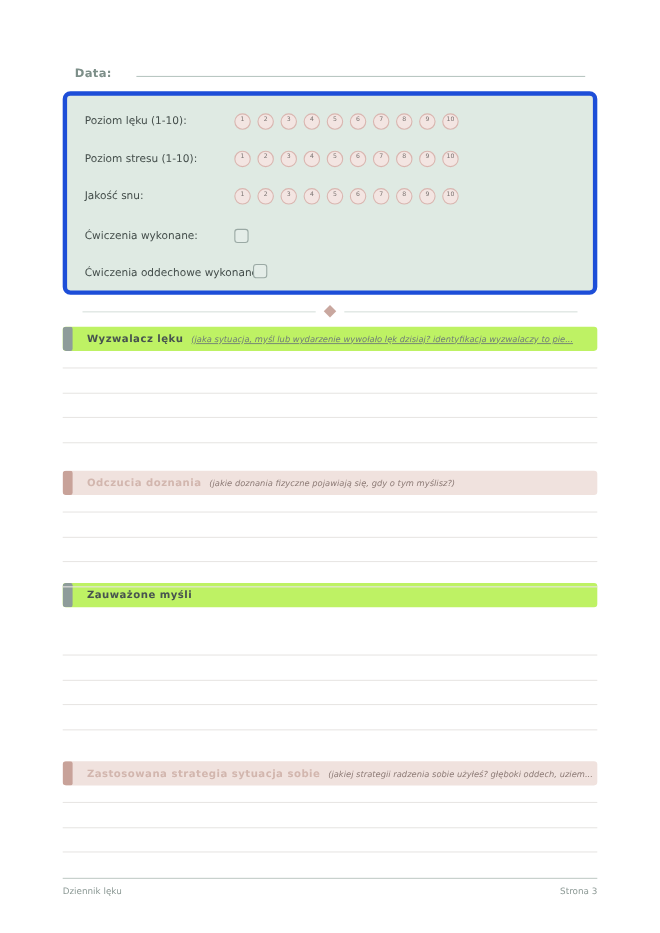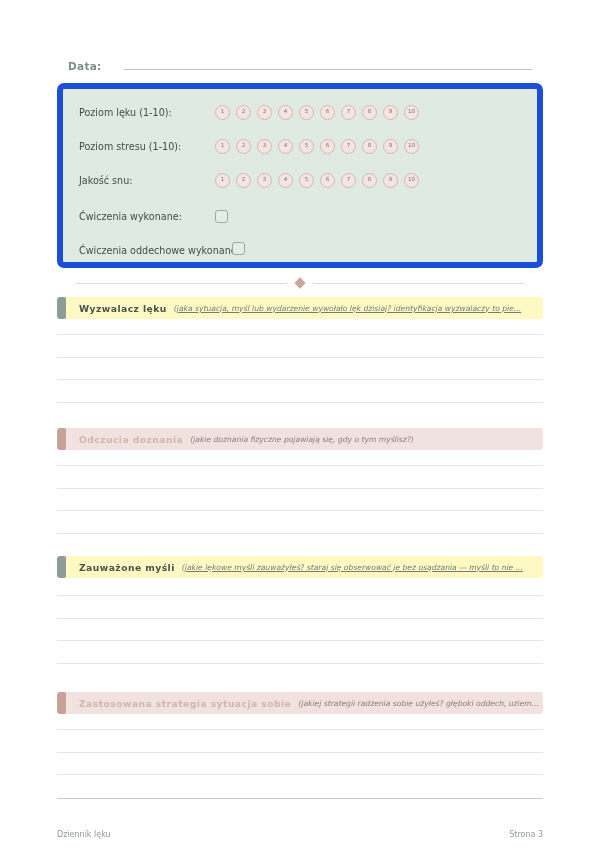"Poziom lęku (1-10):" .metrics-panel { border: 6px solid #1d4ed8 -> 4px solid #1d4ed8 }
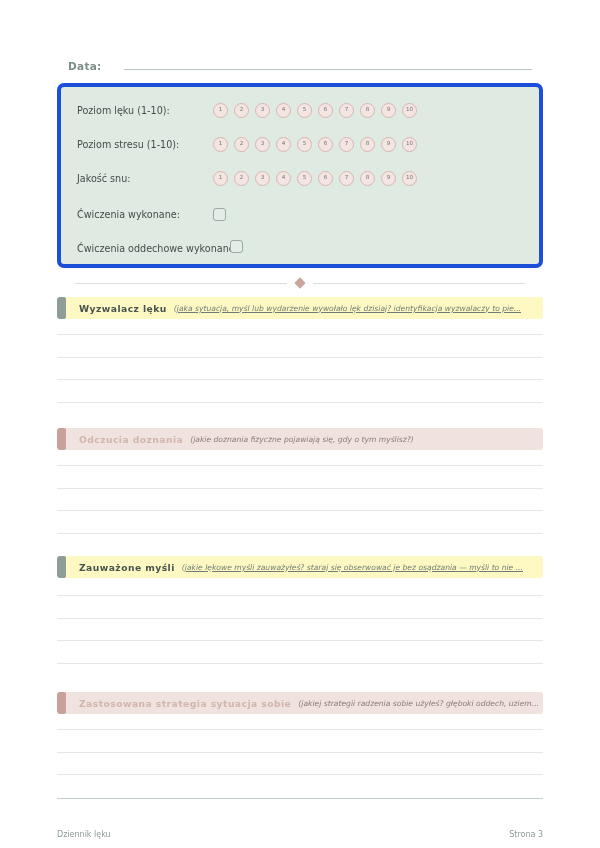"Wyzwalacz lęku" .theme-green .sec-head { background: #fef9c3 -> #bef264 }
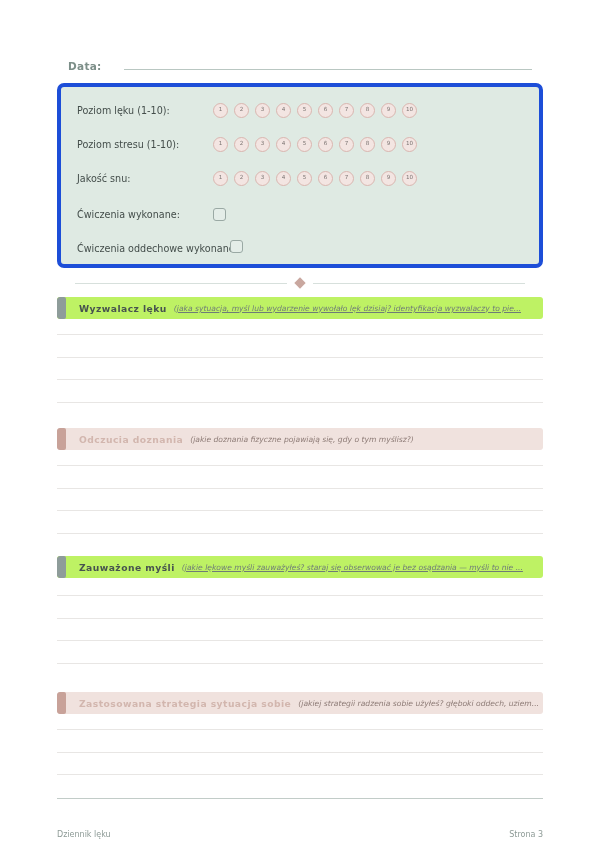"Zauważone myśli" div.section { top: 556px -> 530px }
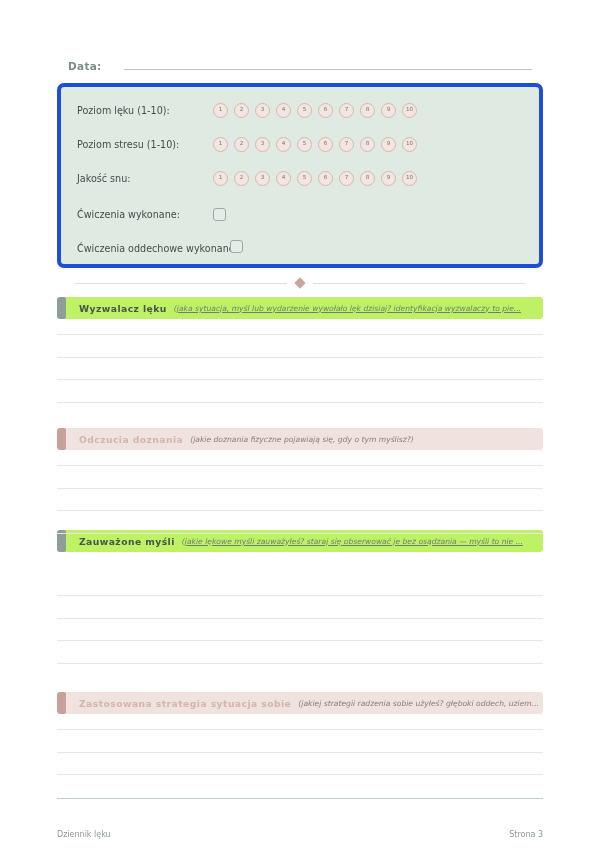"(jakie lękowe myśli zauważyłeś? staraj" span.sec-hint { html: <span>(jakie lękowe myśli zauważyłeś? staraj się obserwować je bez osądzania — myśli to nie ...</span> -> none }
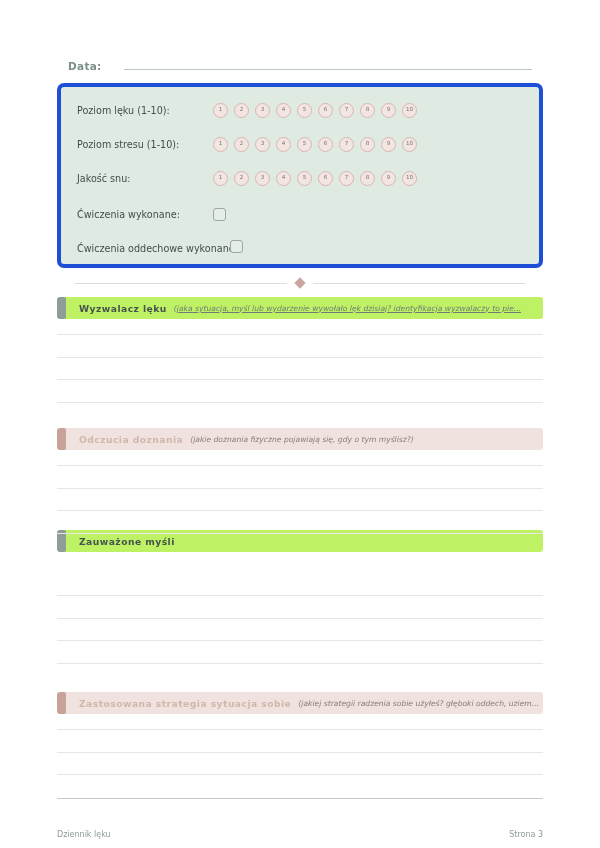"Dziennik lęku" .footer { margin-top: 24px -> none }
